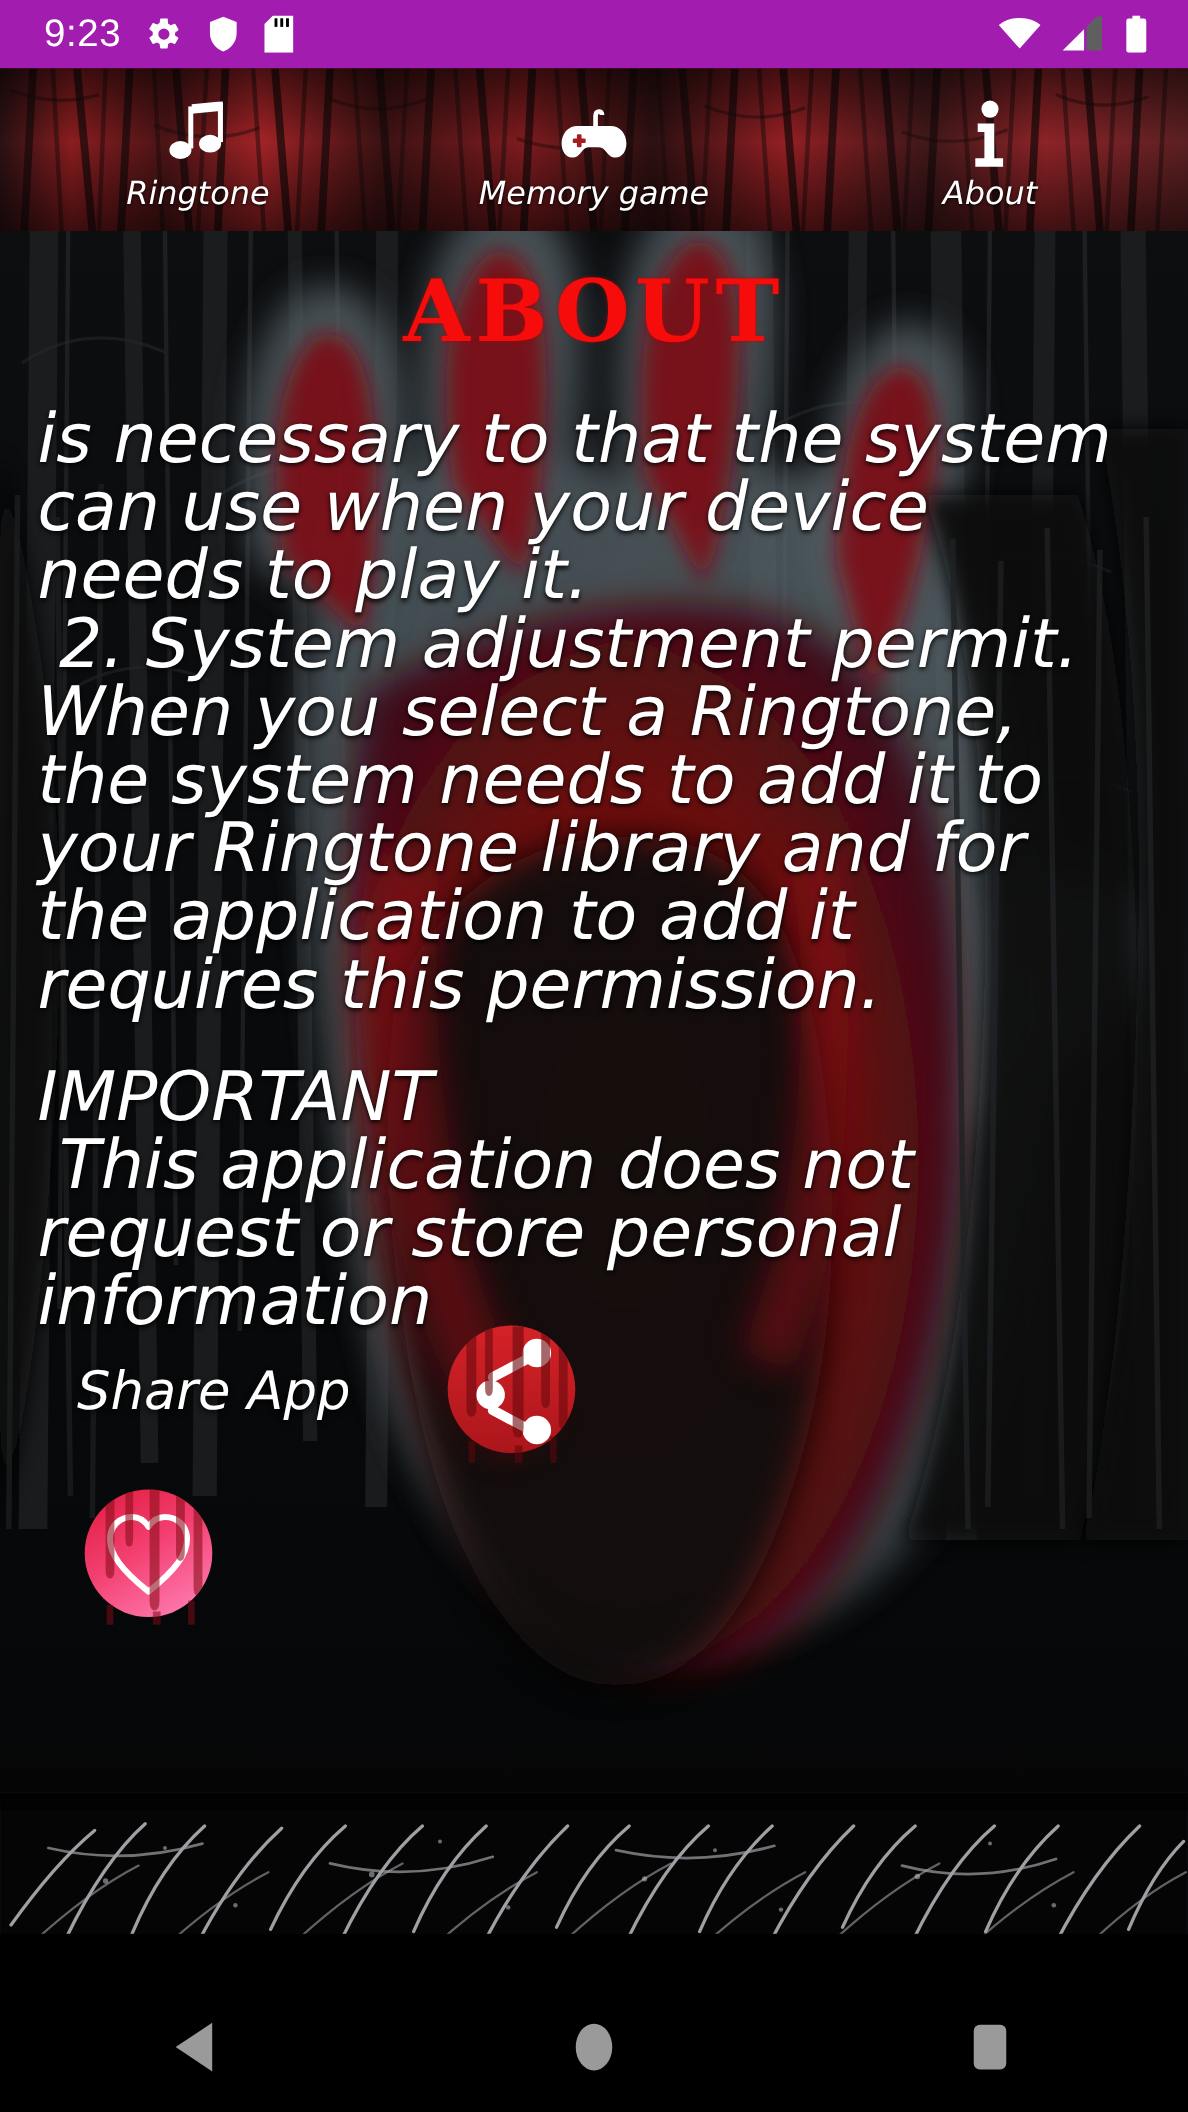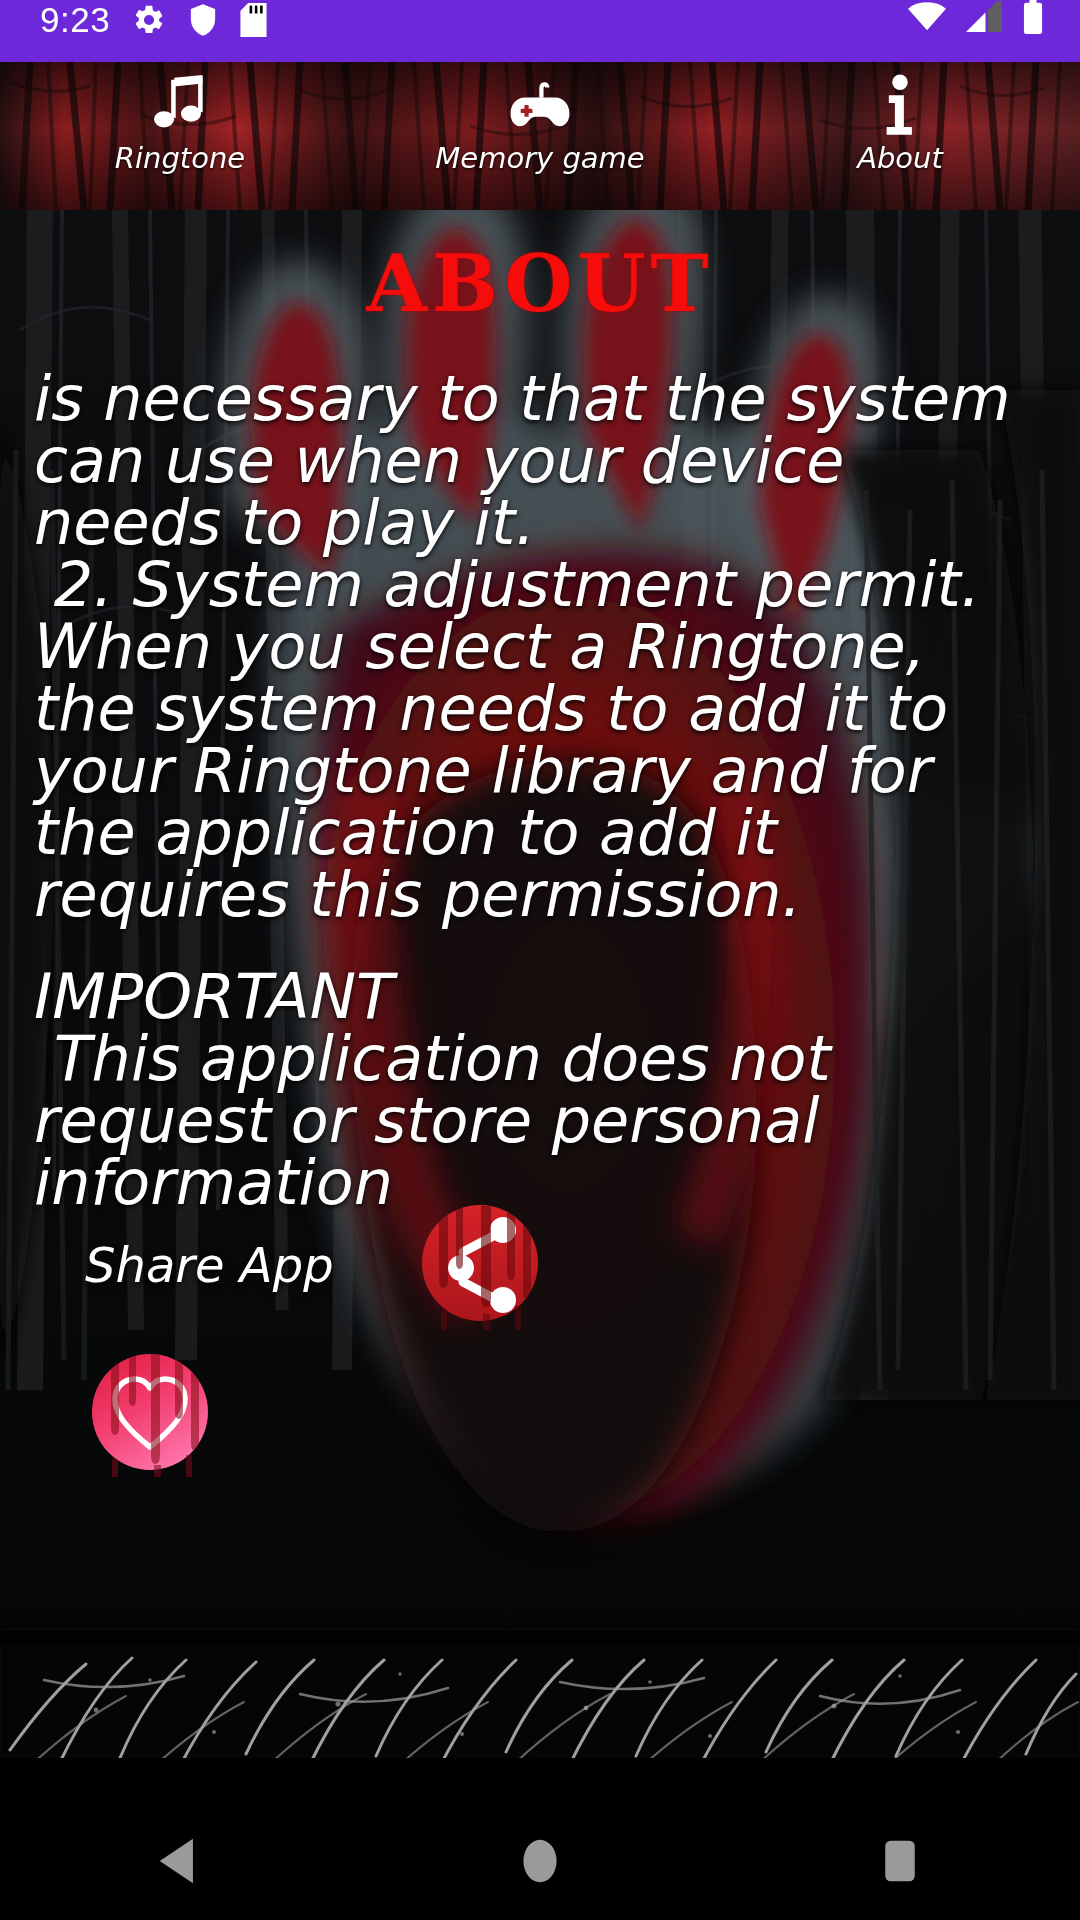"9:23" .statusbar { align-items: flex-start -> center; background: #6d28d9 -> #a21caf }
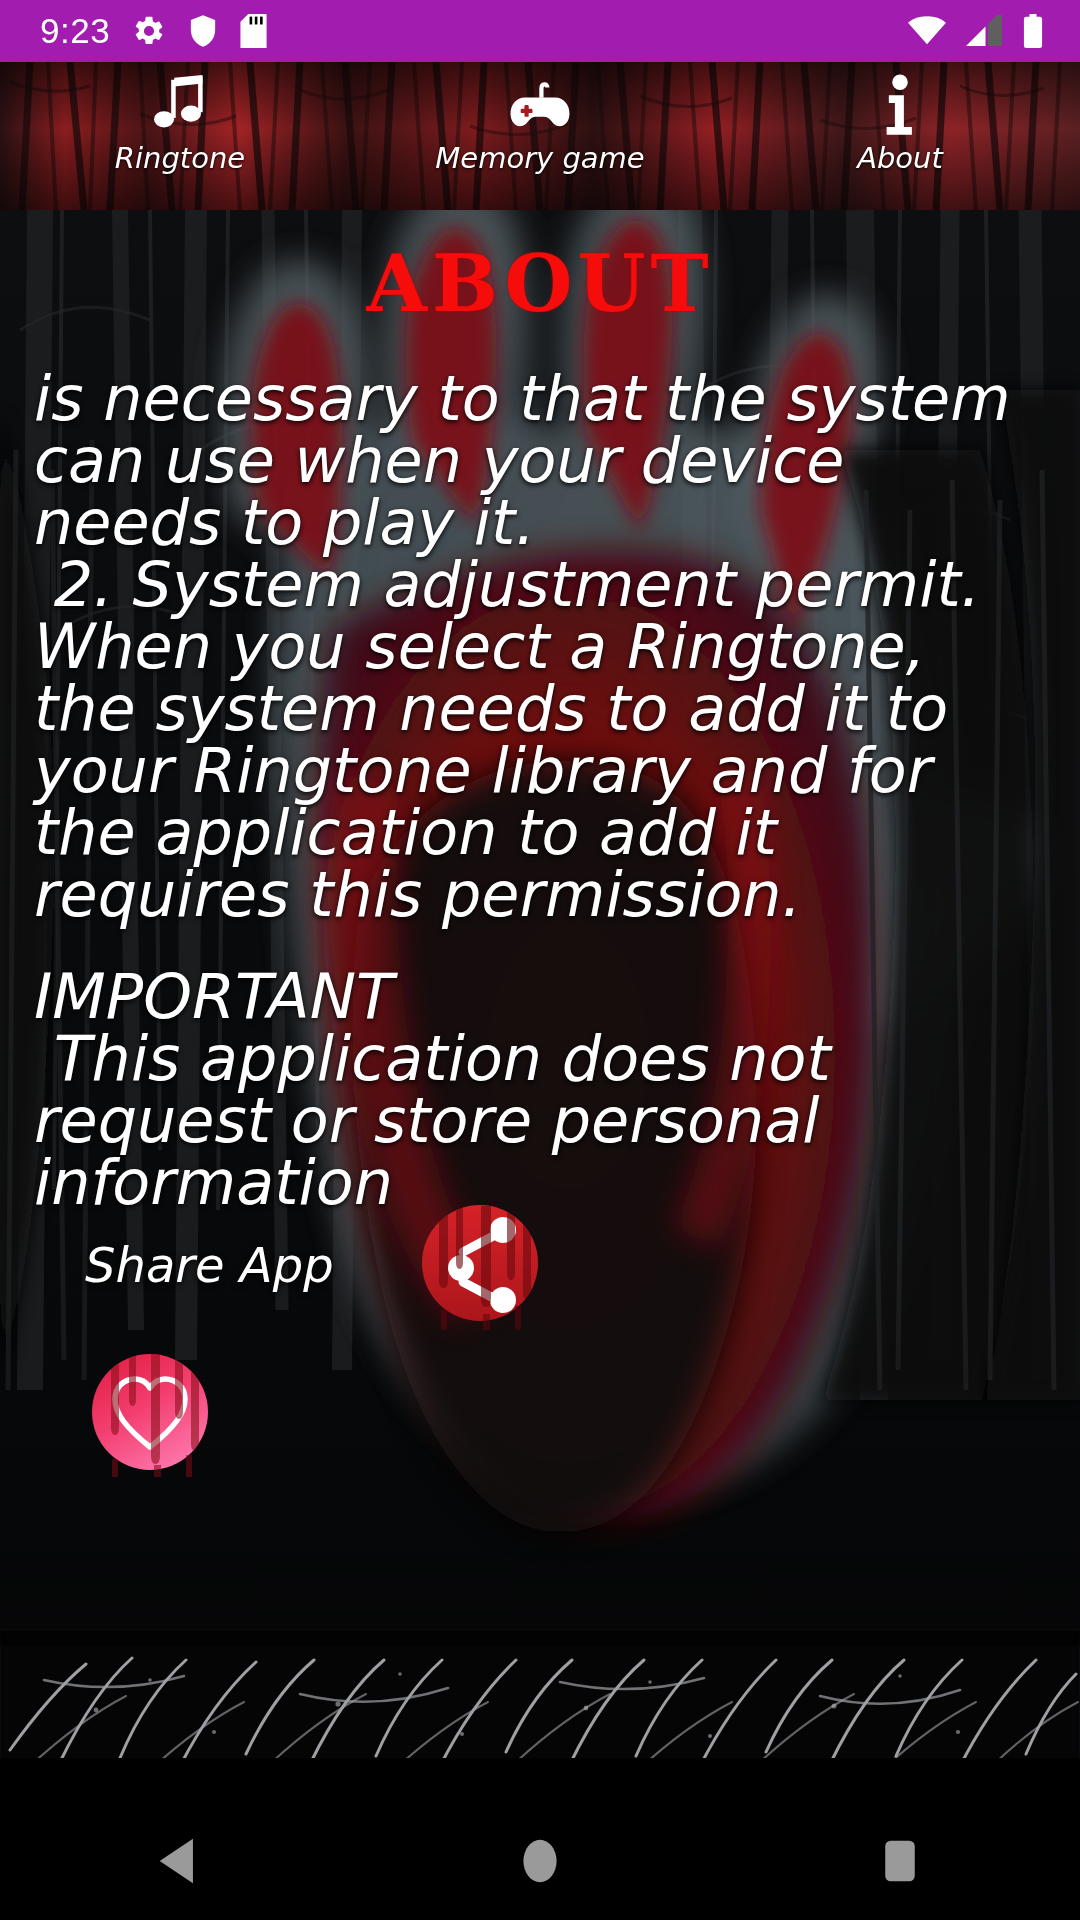"Ringtone" .tab { padding-top: 11px -> 28px }
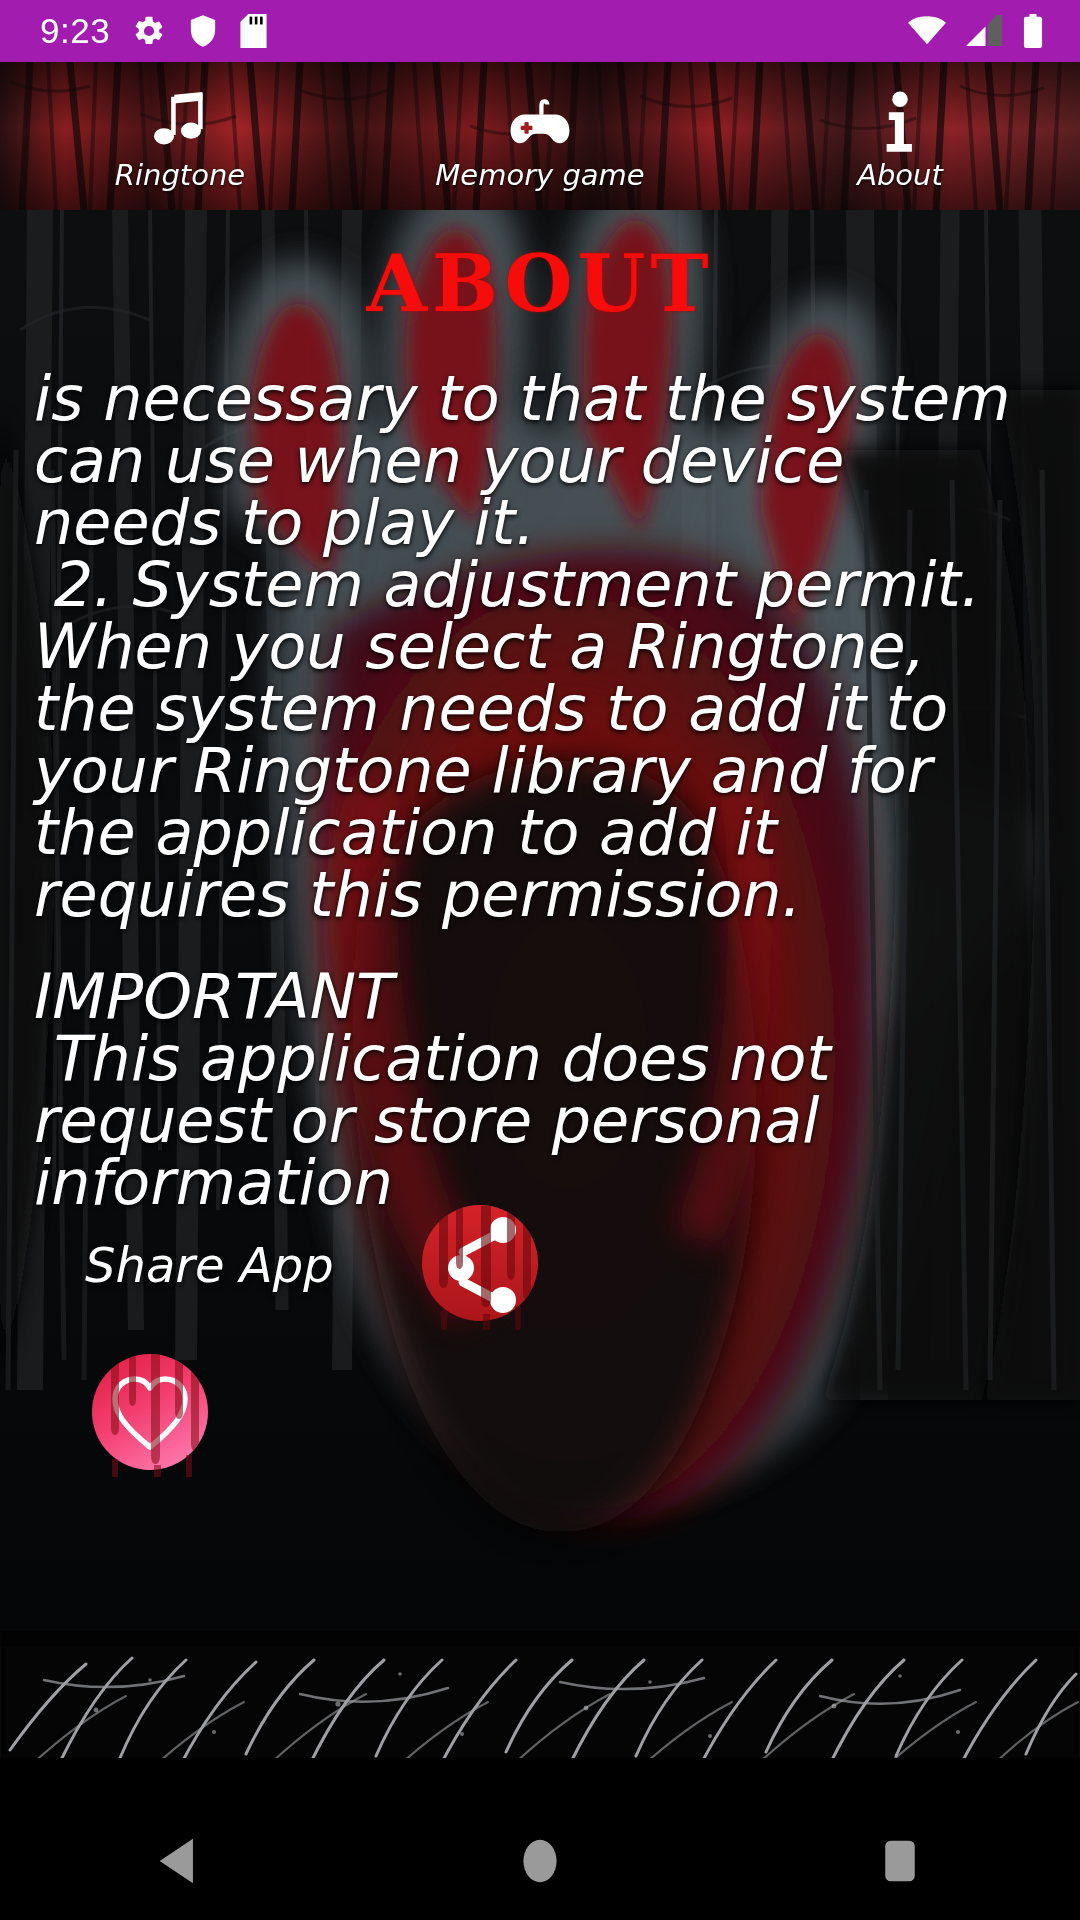"Share App" .action-row { margin-left: 15px -> none }
